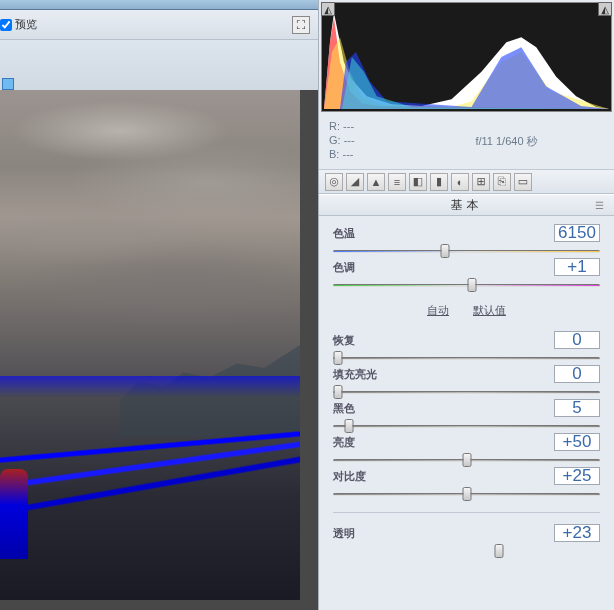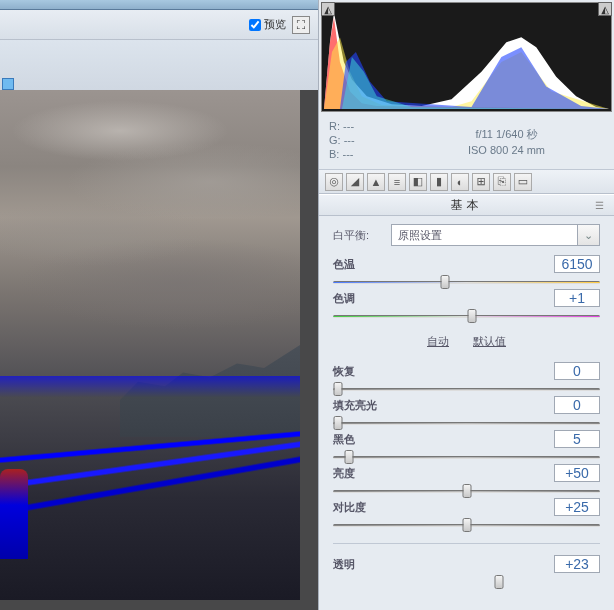"预览" .preview-header { justify-content: flex-end -> space-between; padding-left: 24px -> none }
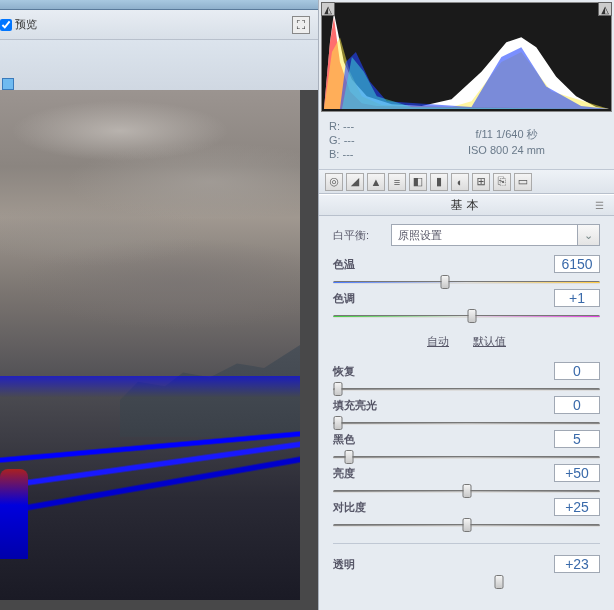"ISO 800 24 mm" div { html: <div>ISO 800 24 mm</div> -> none }
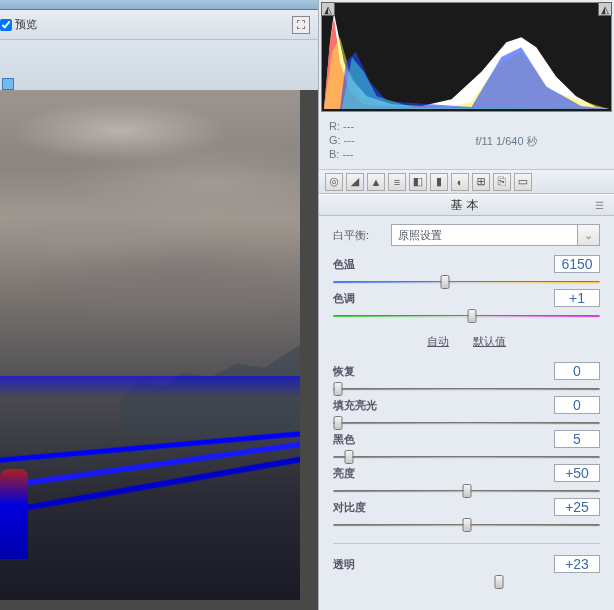"白平衡:" div.wb-row { html: <div> <span>白平衡:</span> <div> <div> <span>原照设置</span> </div> <div>⌄</div> </div> </div> -> none }
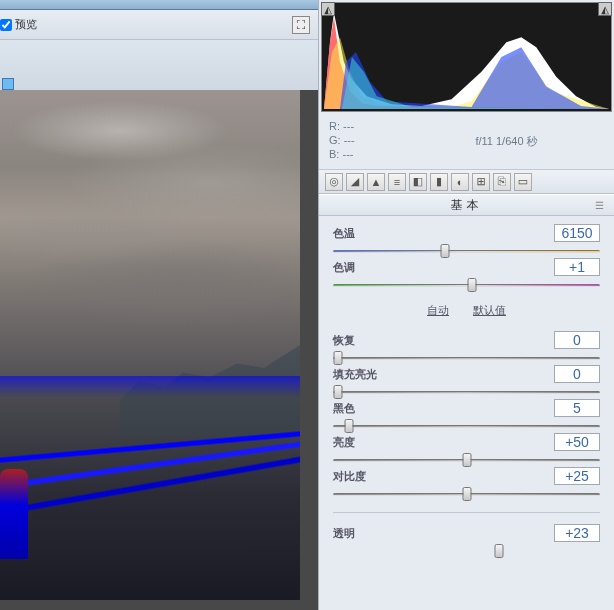"6150" .slider-value { font-size: 14px -> 17px }
